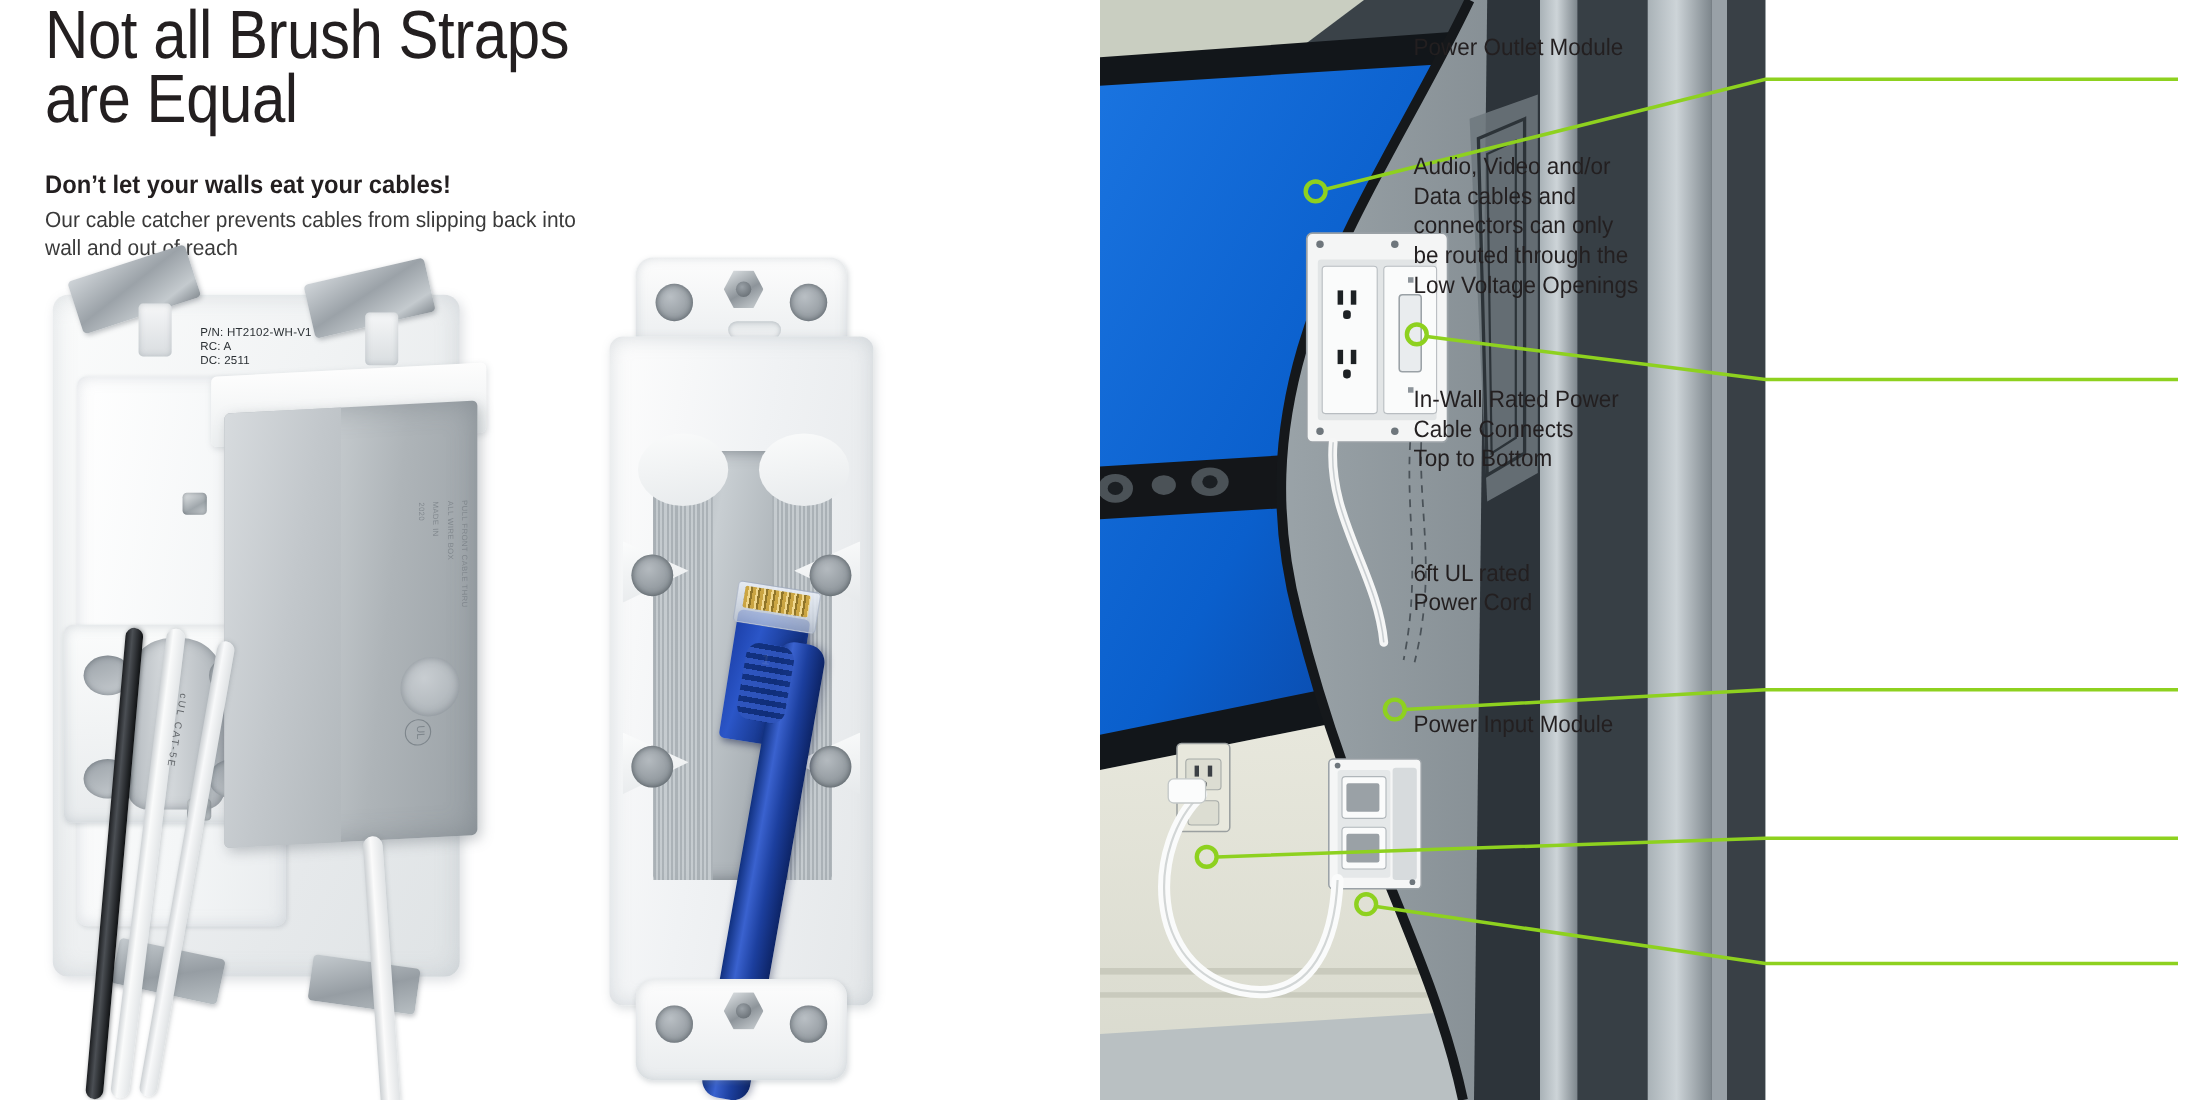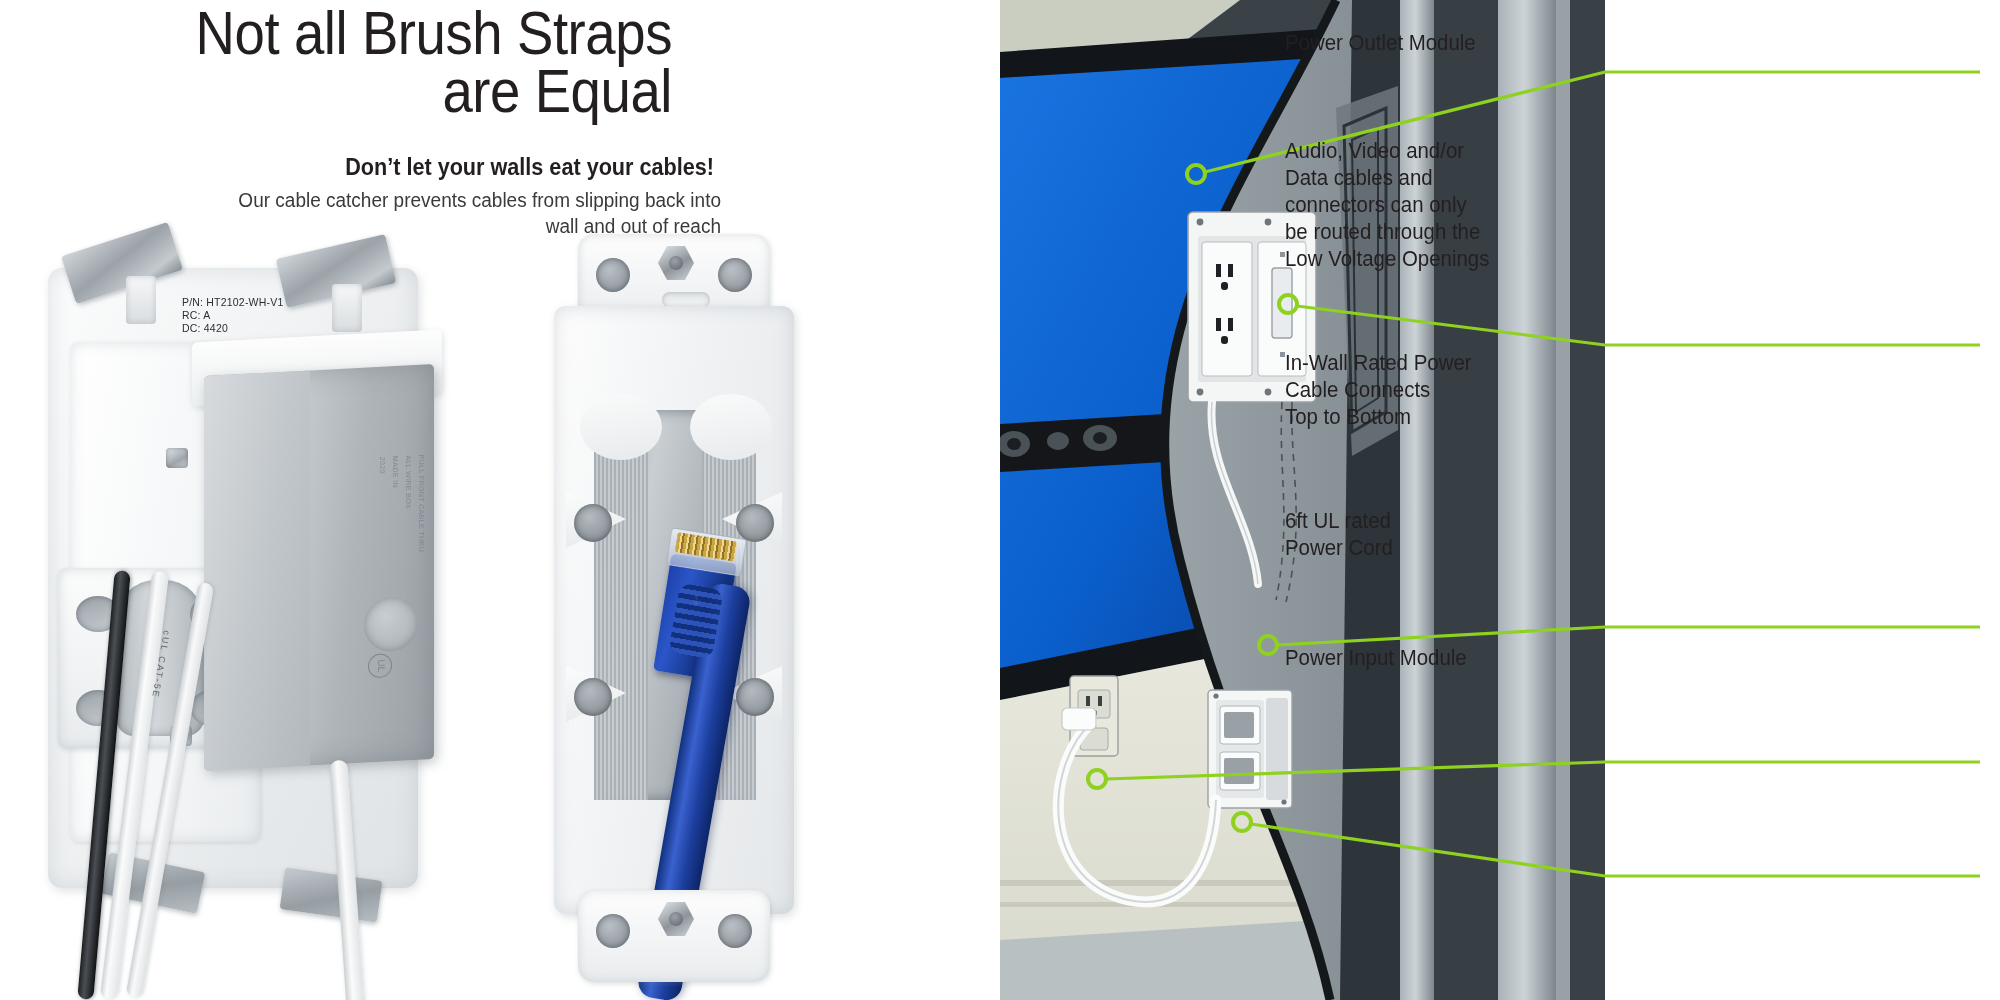"Not all Brush Straps" .copy { left: 56px -> 41px; text-align: right -> none }
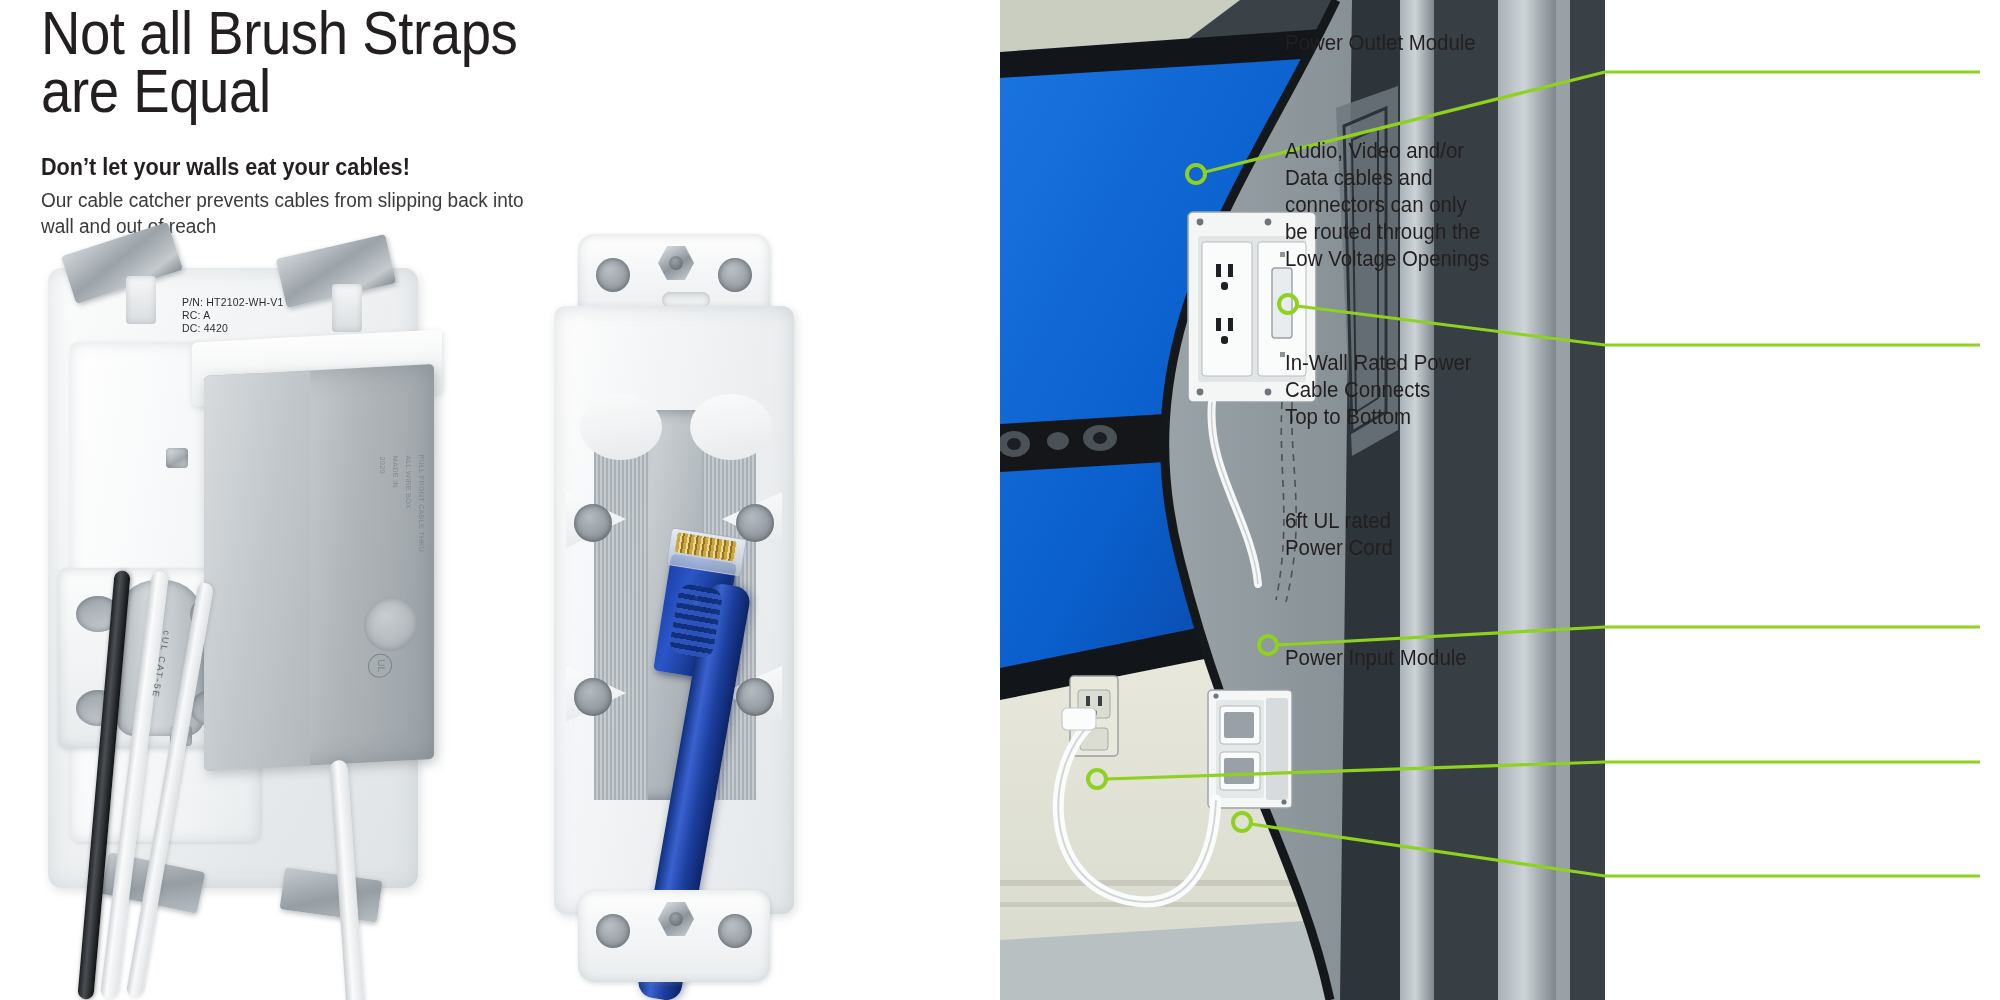"P/N: HT2102-WH-V1" div.pn-label { text: 4420 -> 2511 }
